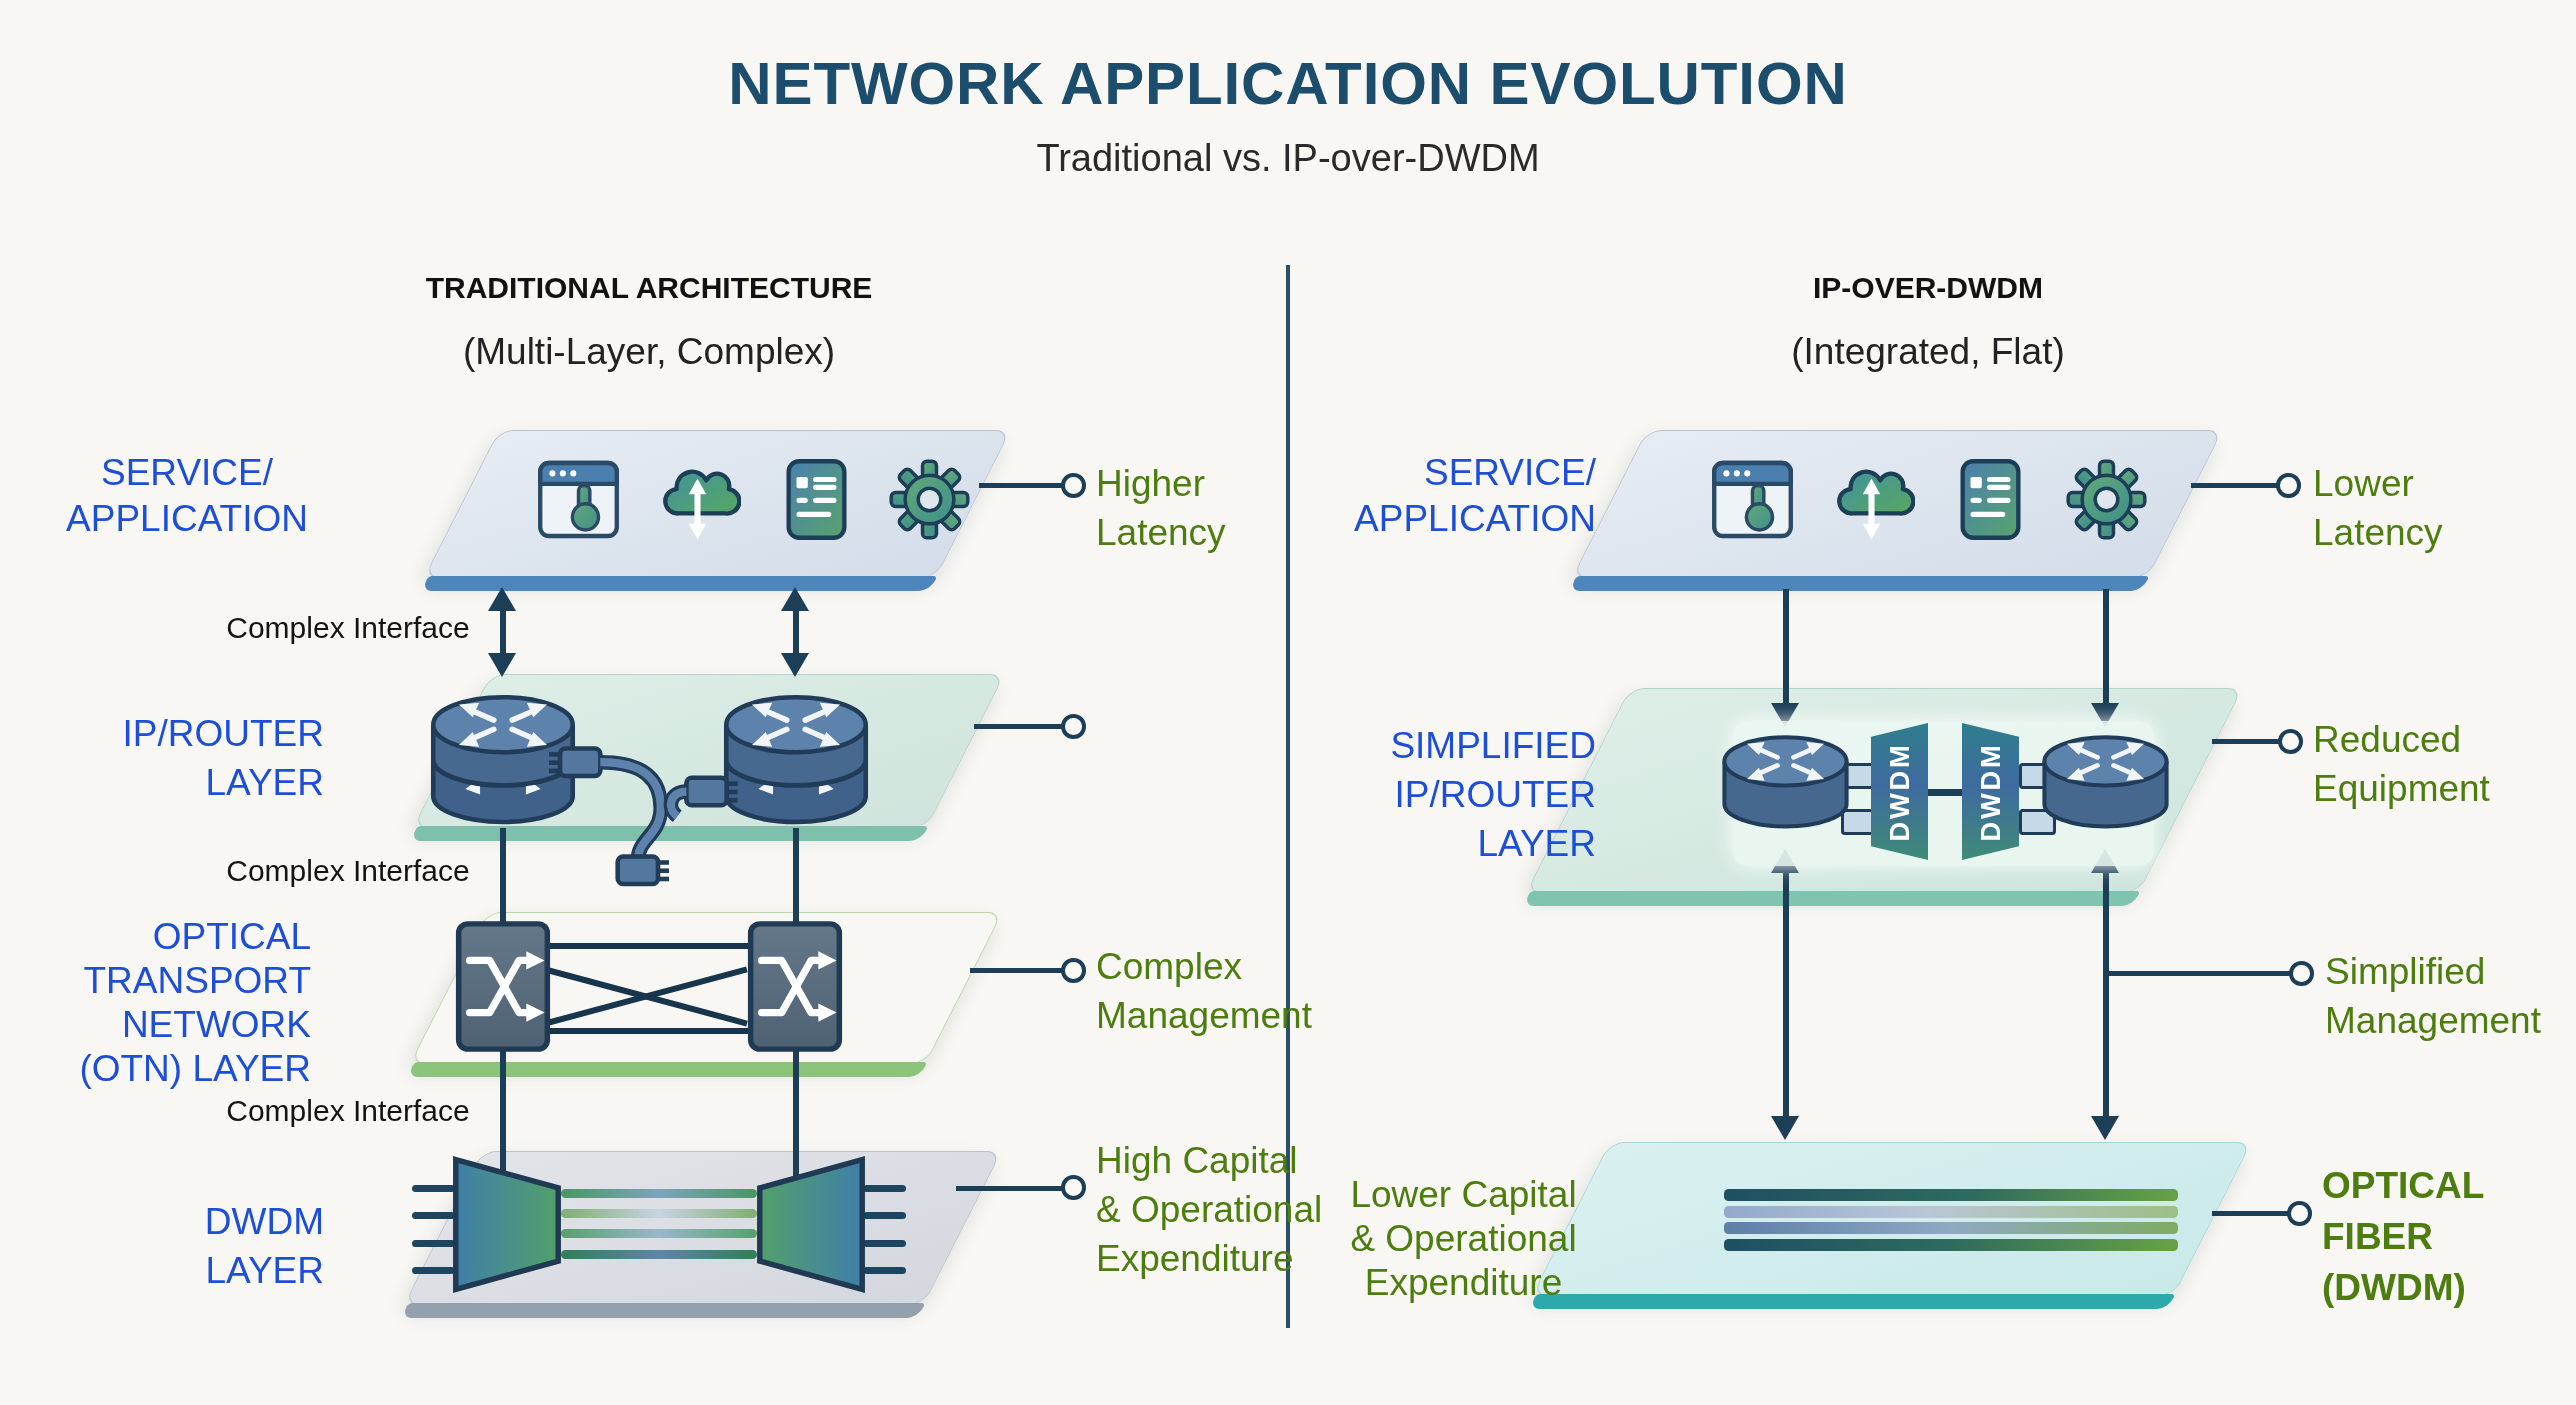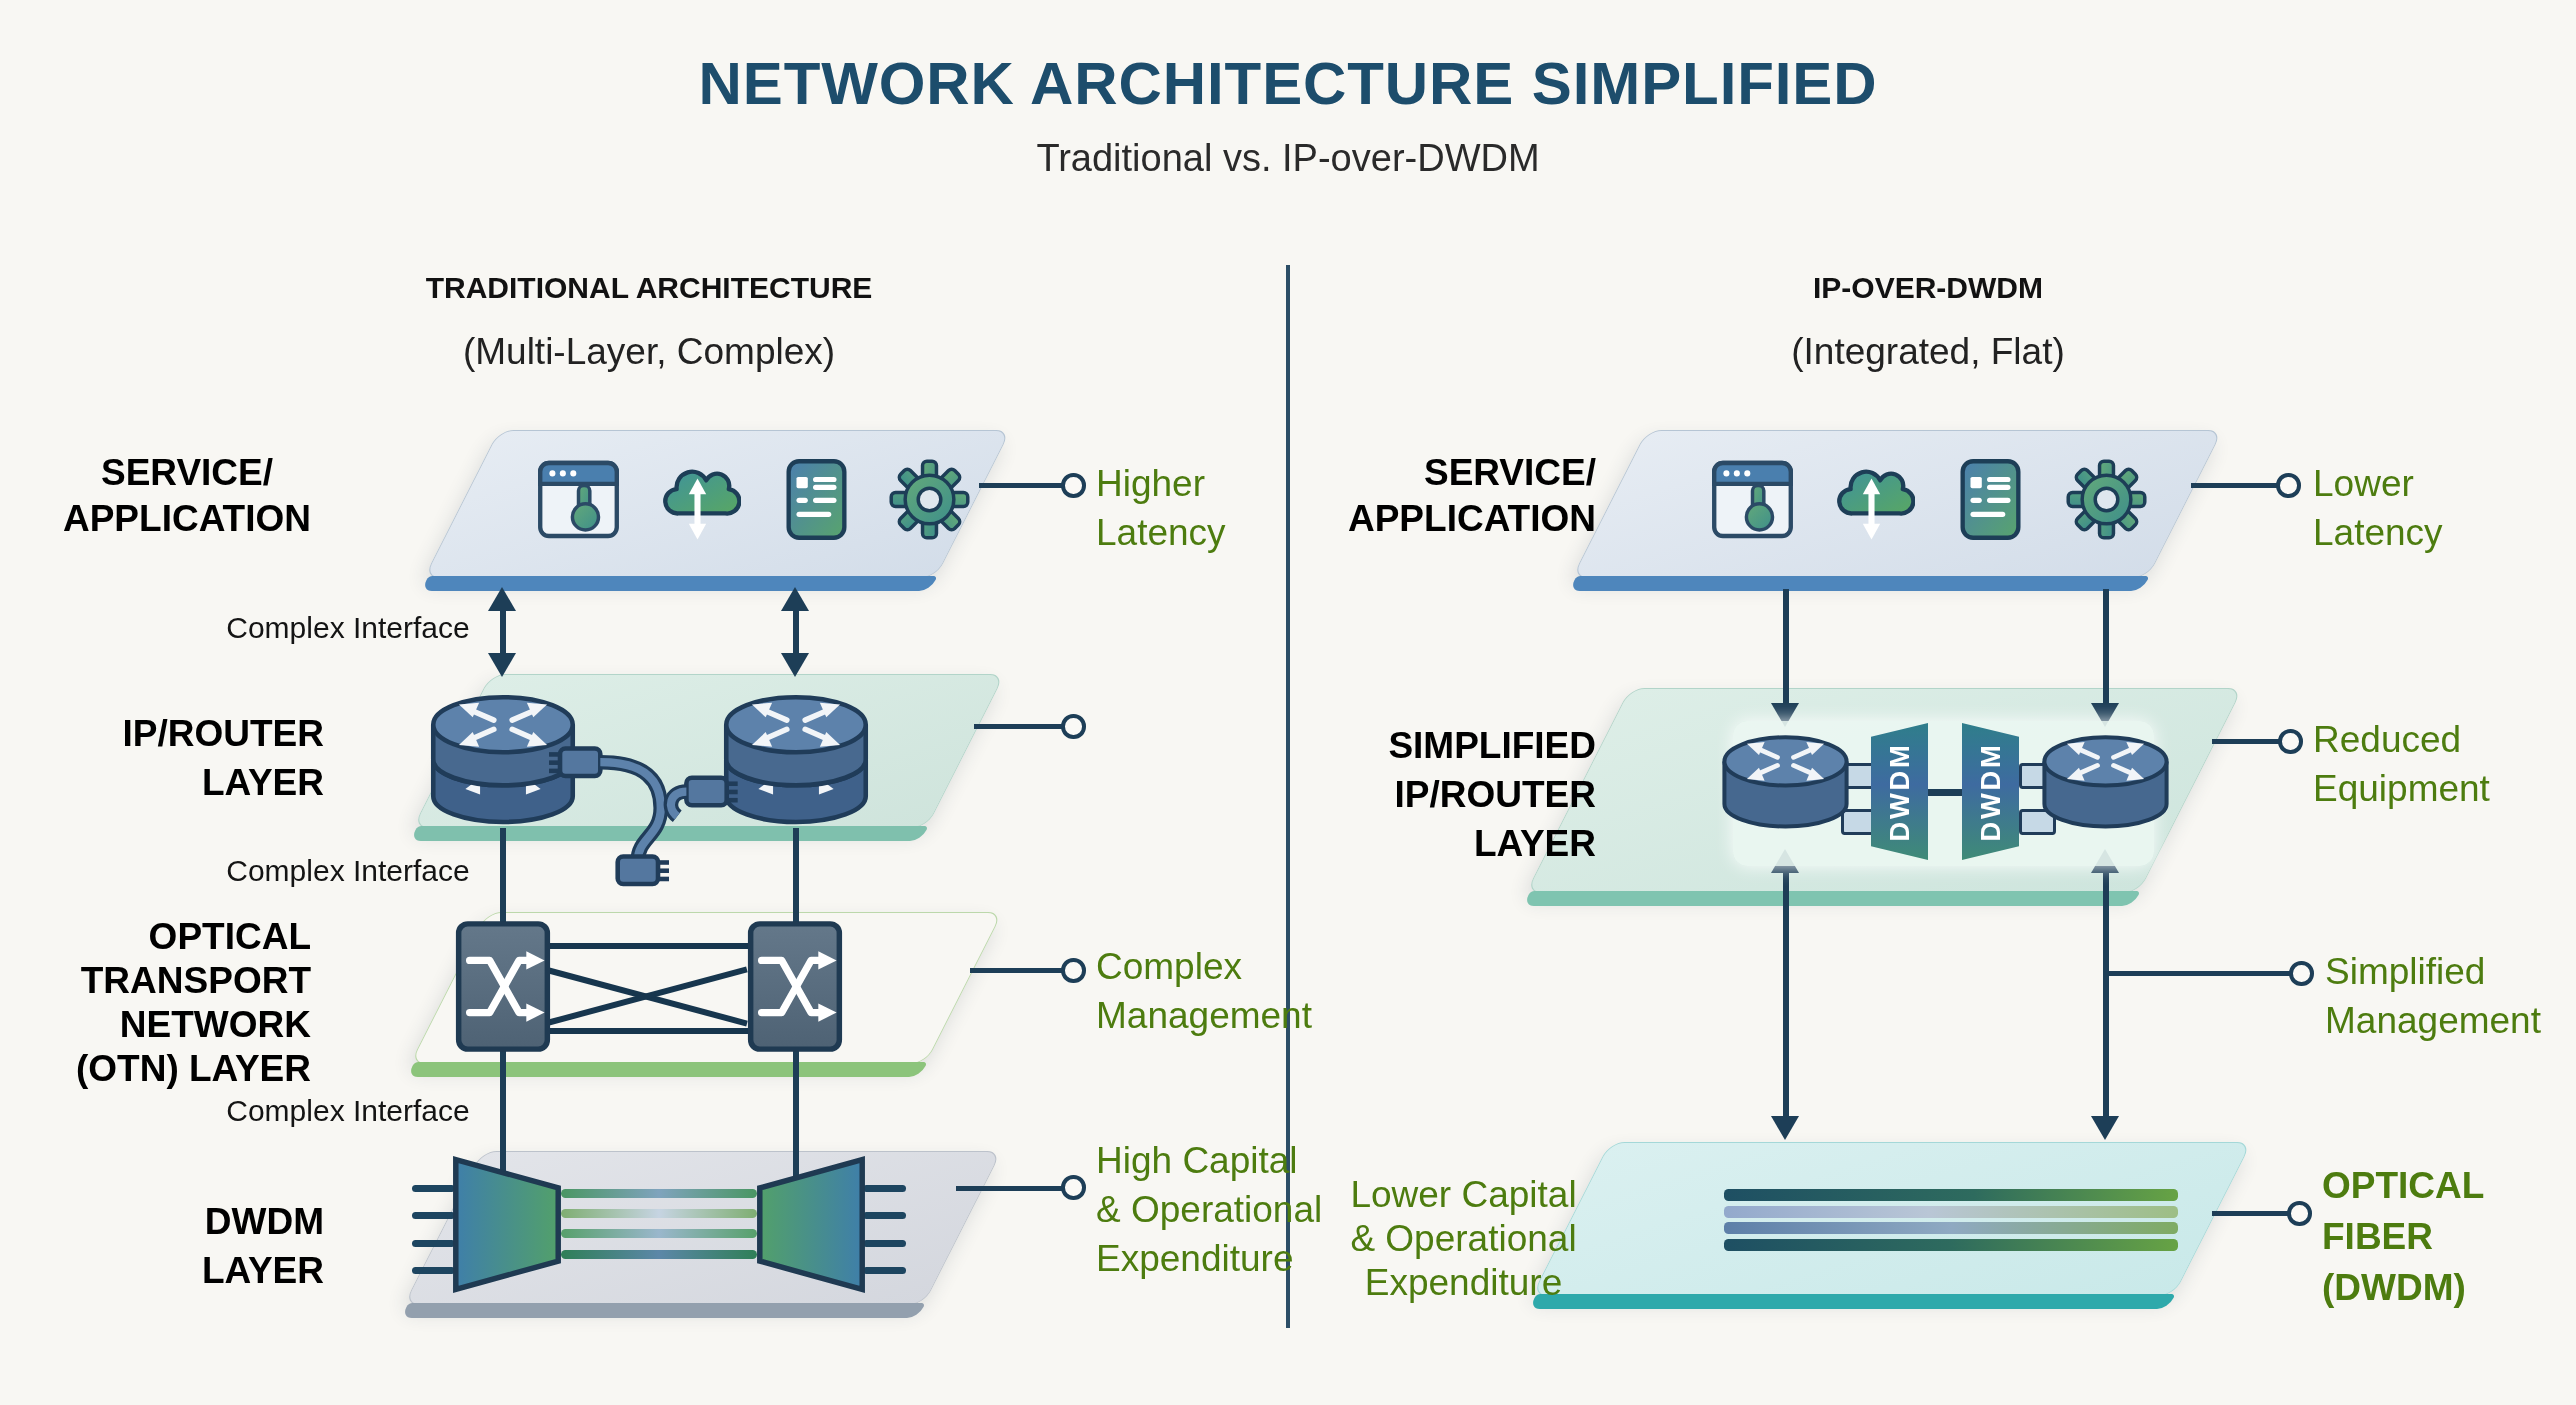"NETWORK ARCHITECTURE SIMPLIFIED" div.abs { text: ARCHITECTURE SIMPLIFIED -> APPLICATION EVOLUTION }
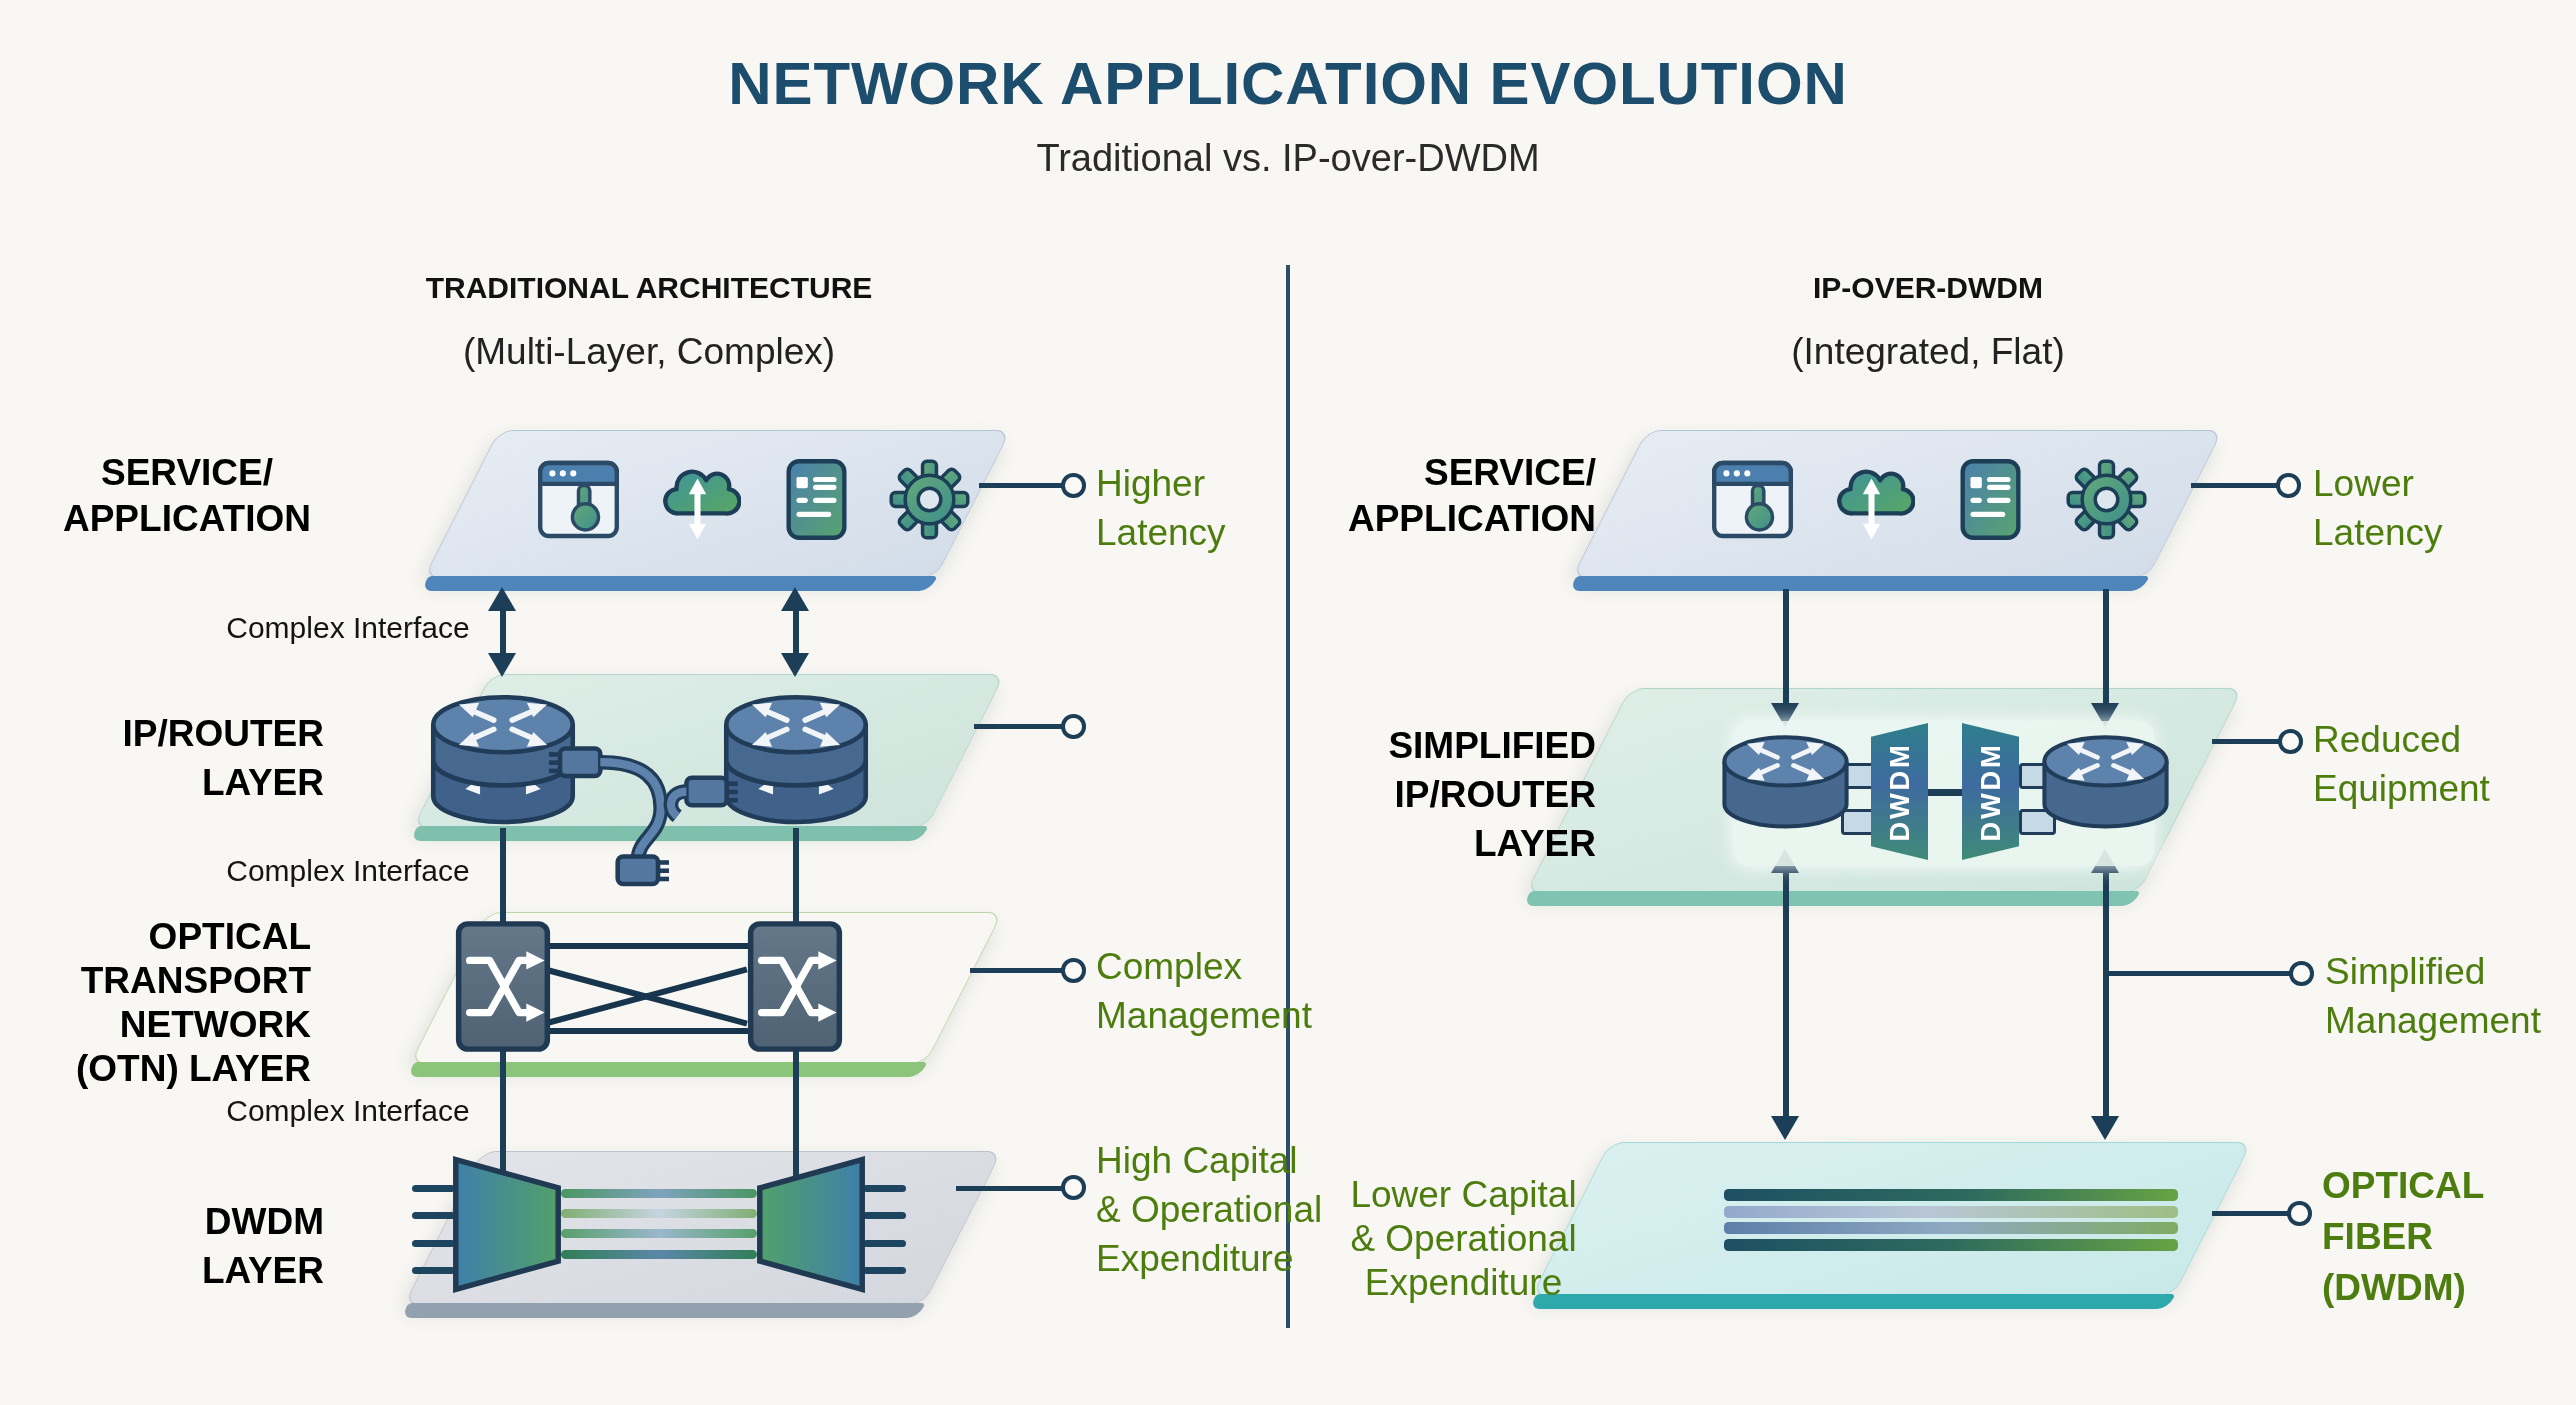"SERVICE/" .lbl { color: #000000 -> #1d4ed8; font-weight: 700 -> 400 }
